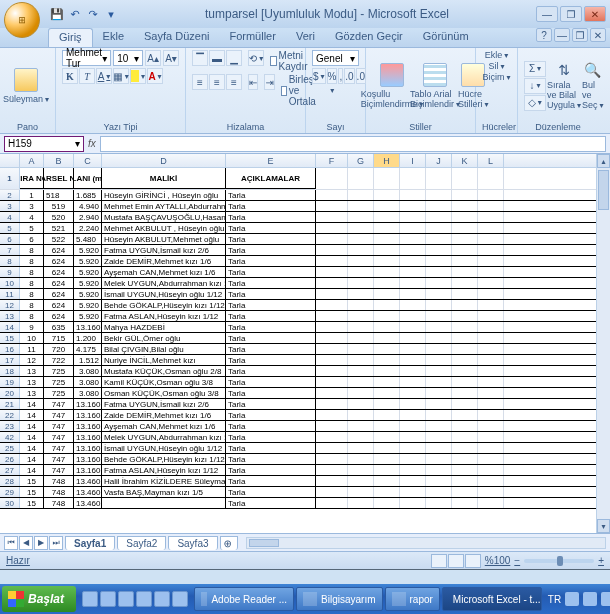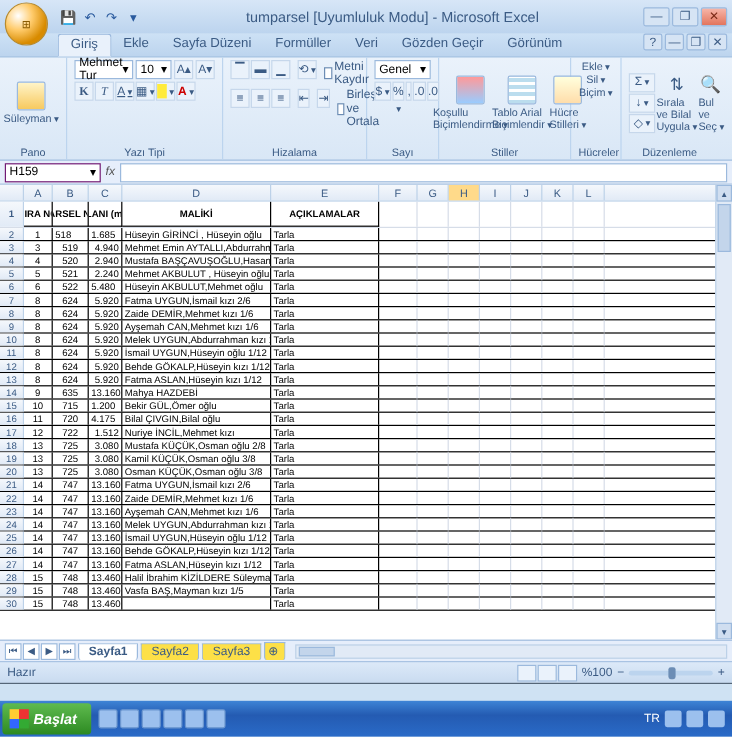"24" div.rh { text: 24 -> 42 }
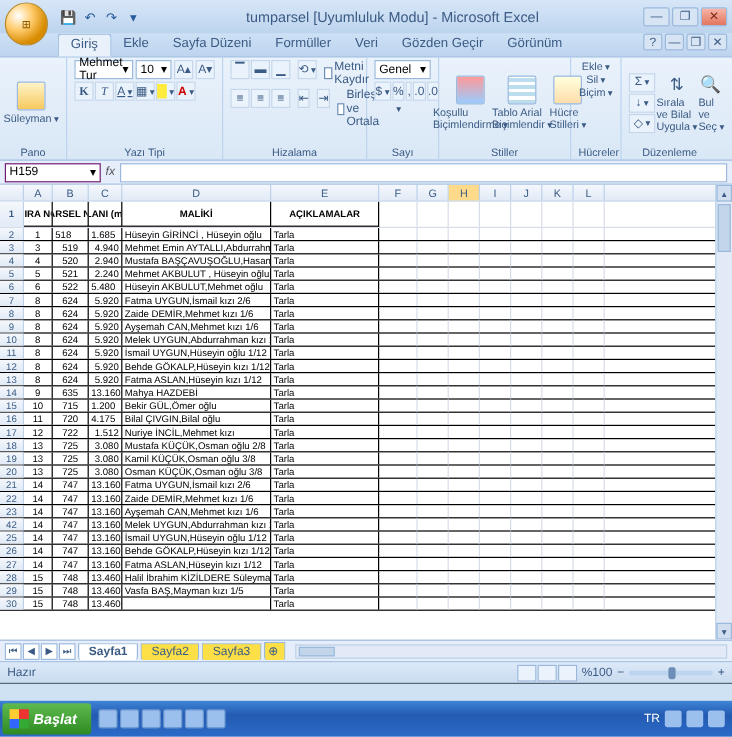"Sayfa2" .stab { background: #fde047 -> #ffffff }
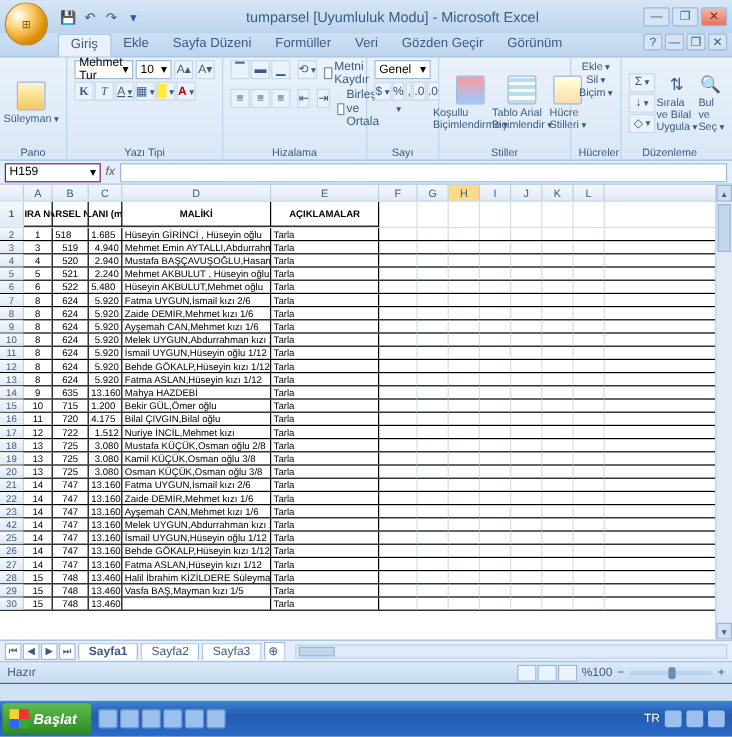"Hazır" .statusbar { text-decoration: none -> underline }
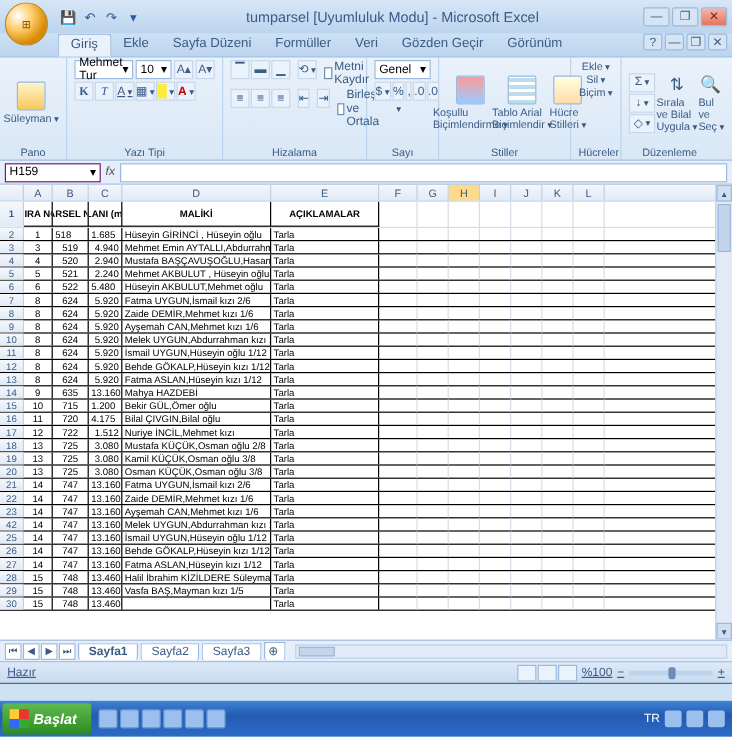"Adobe Reader ..." div { html: none -> <div> <div> <div></div> <span>Adobe Reader ...</span> </div> <div> <div></div> <span>Bilgisayarım</span> </div> <div> <div></div> <span>rapor</span> </div> <div> <div></div> <span>Microsoft Excel - t...</span> </div> </div> }
